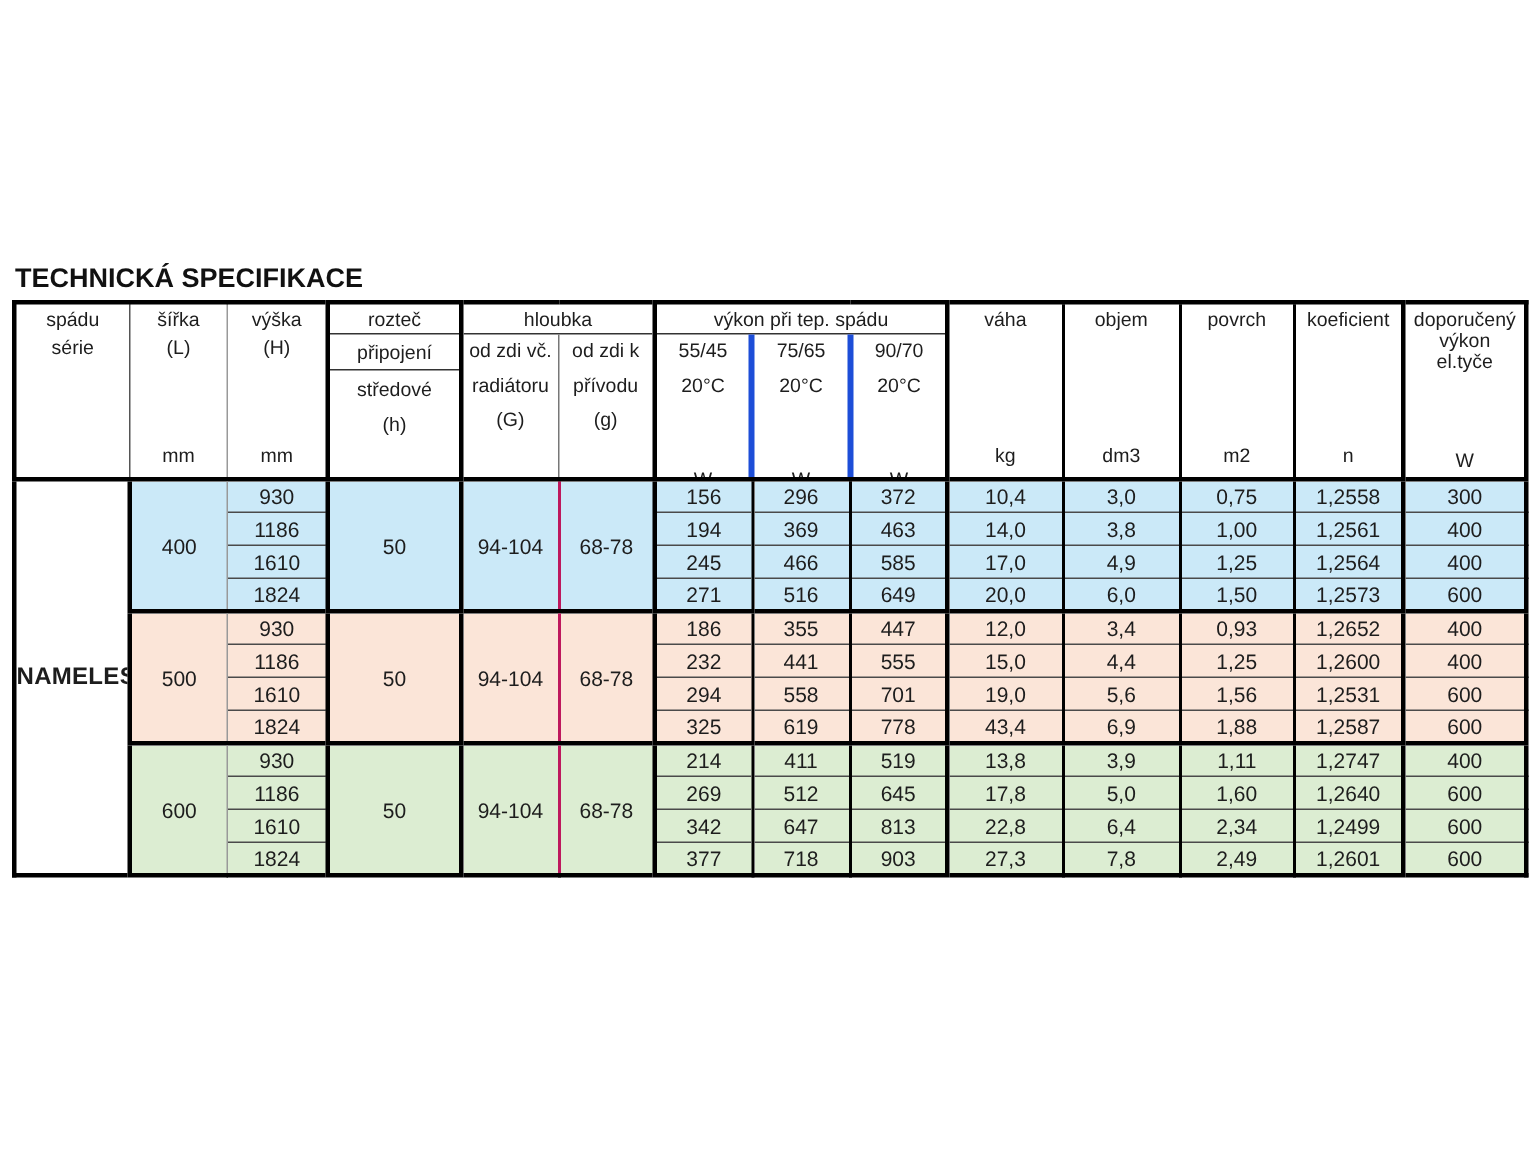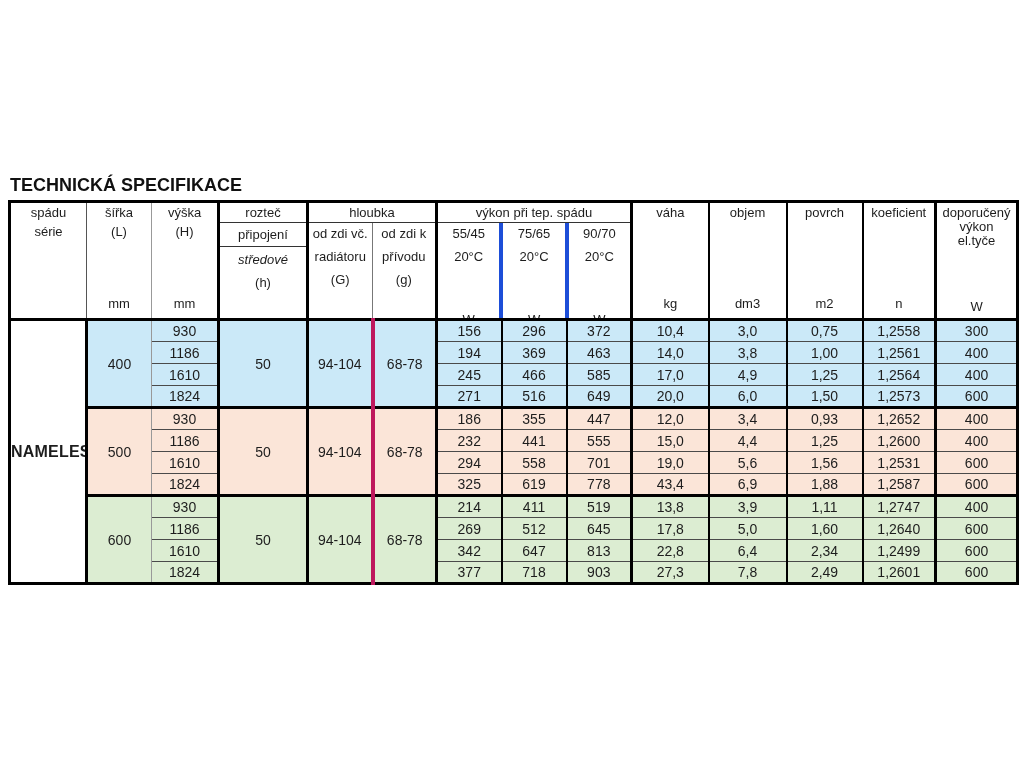"středové" .r3 { font-style: italic -> none }
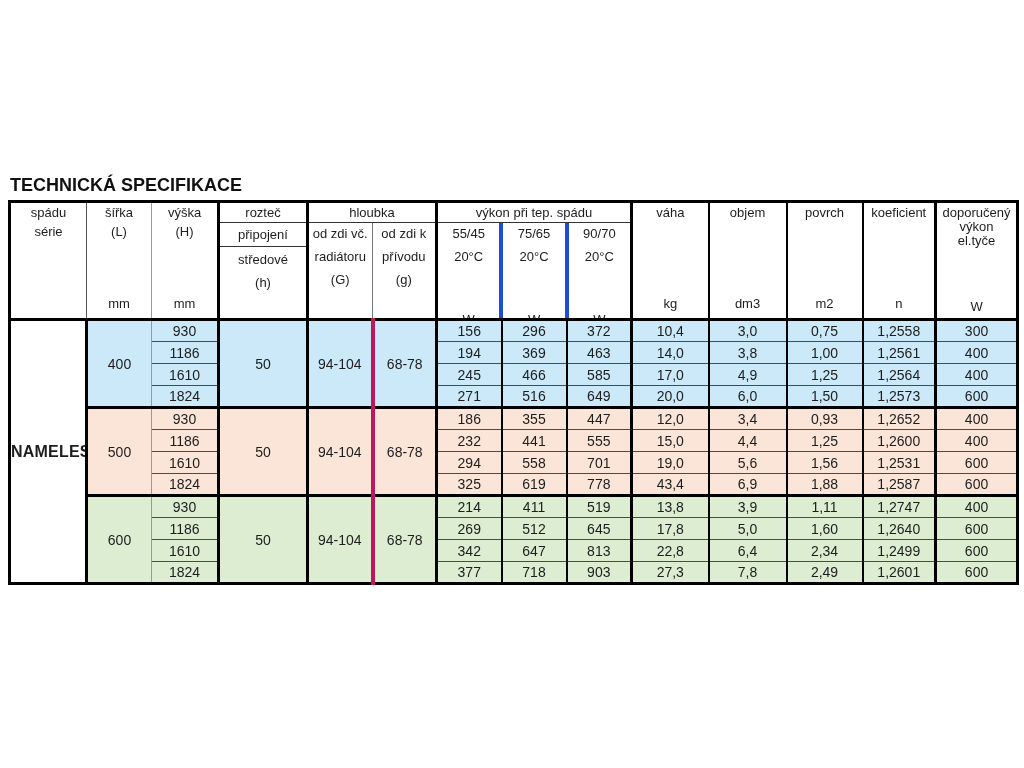"68-78" td.c-hg { border-left: 4px solid #be185d -> 2px solid #be185d }
